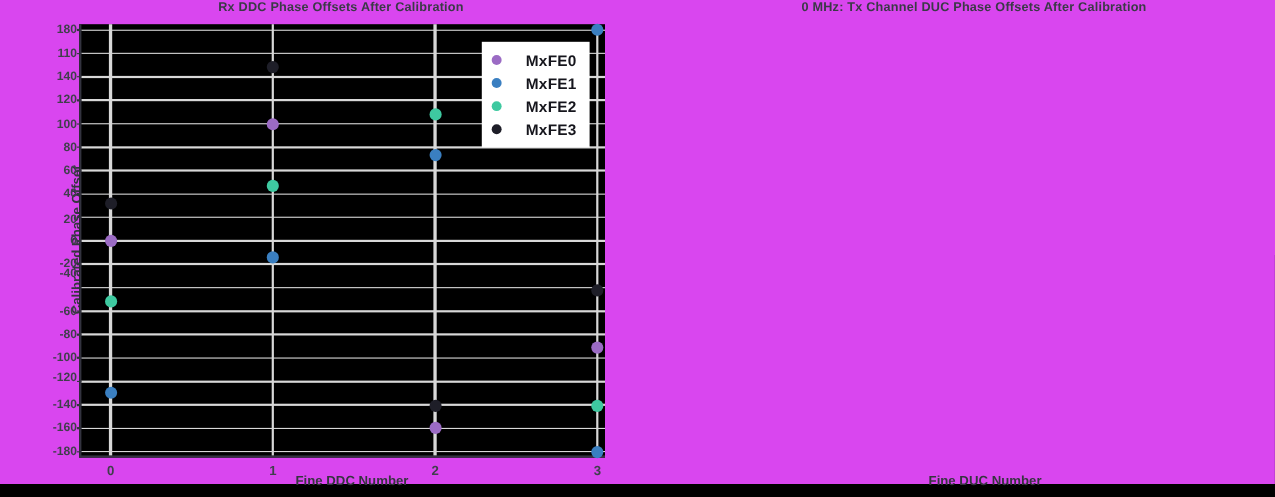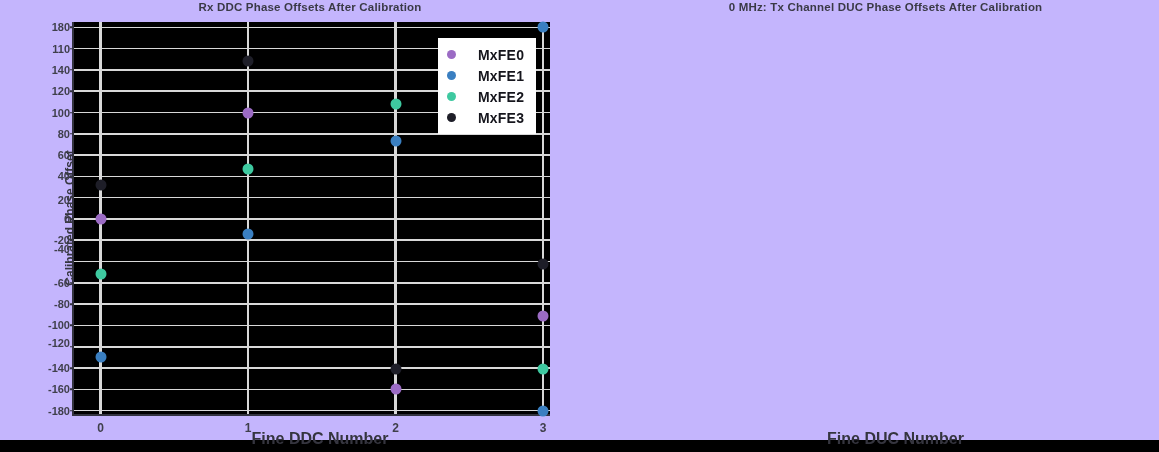"Rx DDC Phase Offsets After" .page { background: #c4b5fd -> #d946ef }
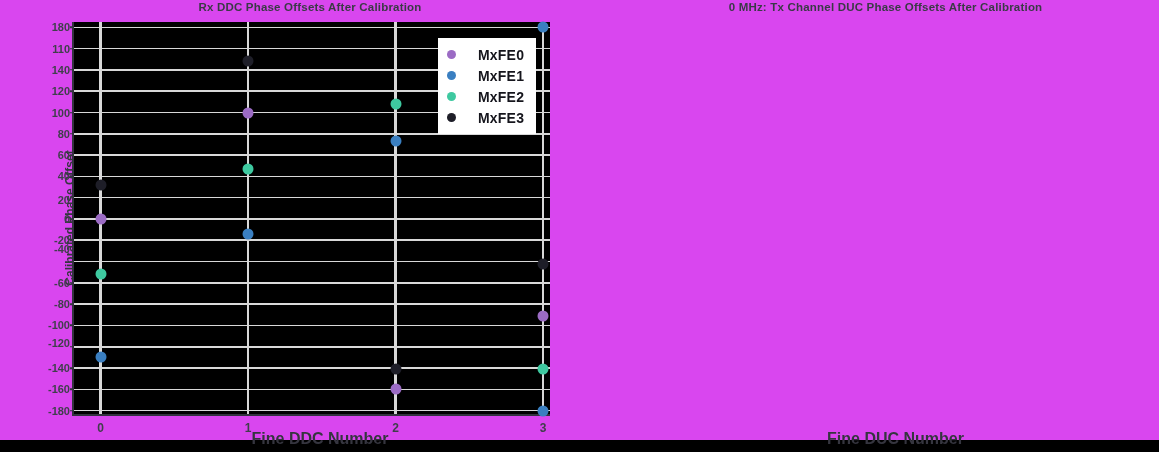"Fine DDC Number" .axis-label-x { font-size: 16px -> 12px }
